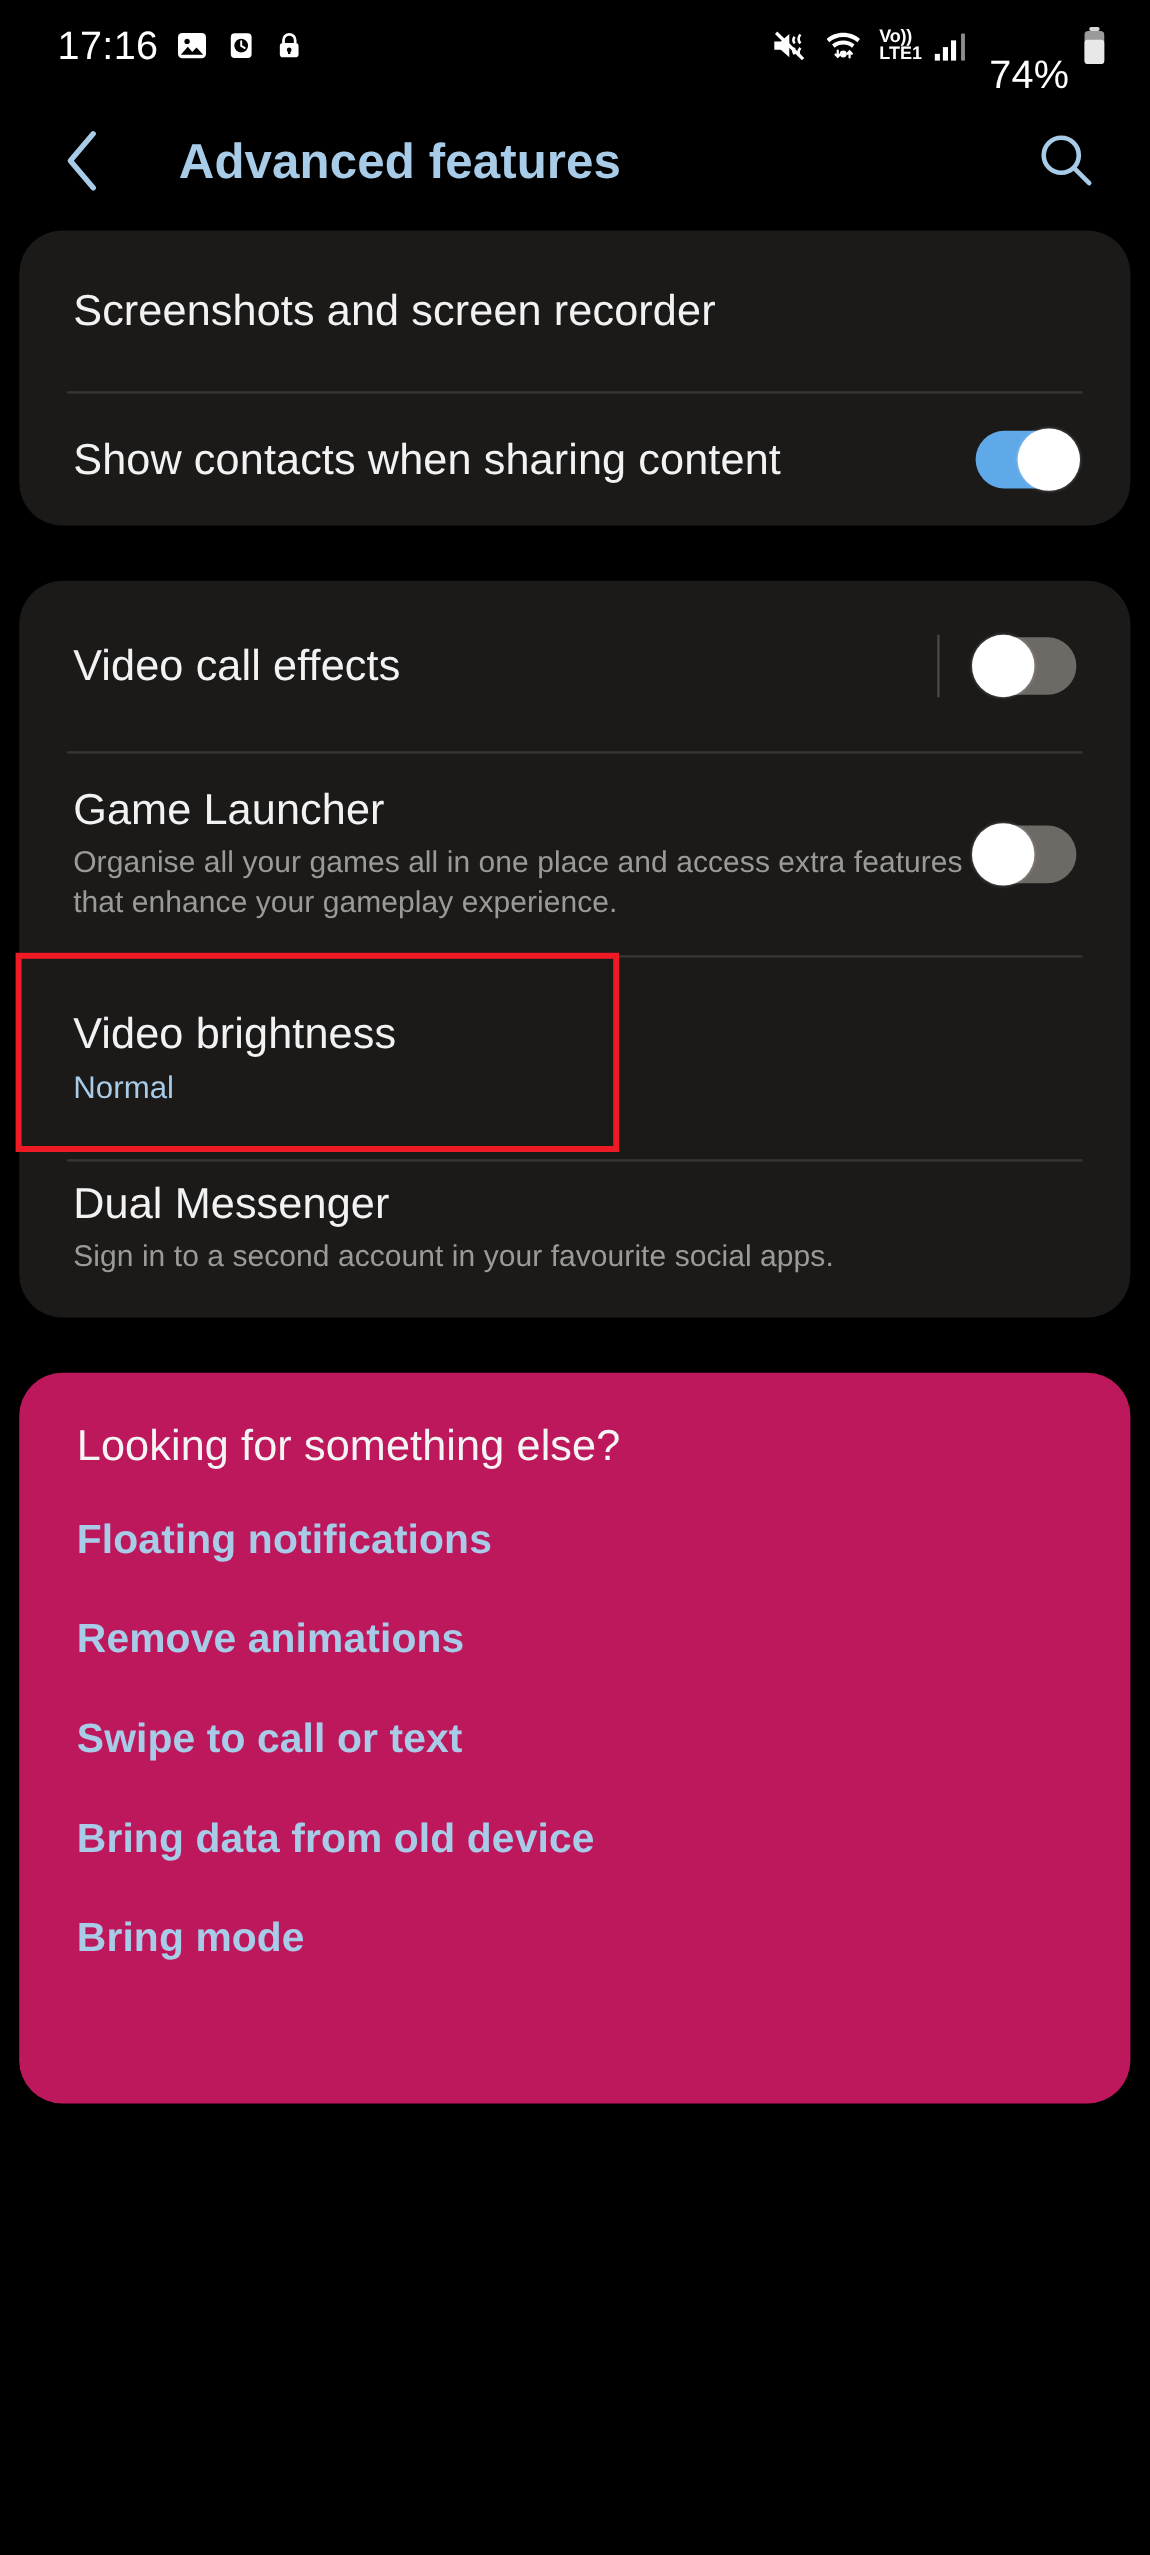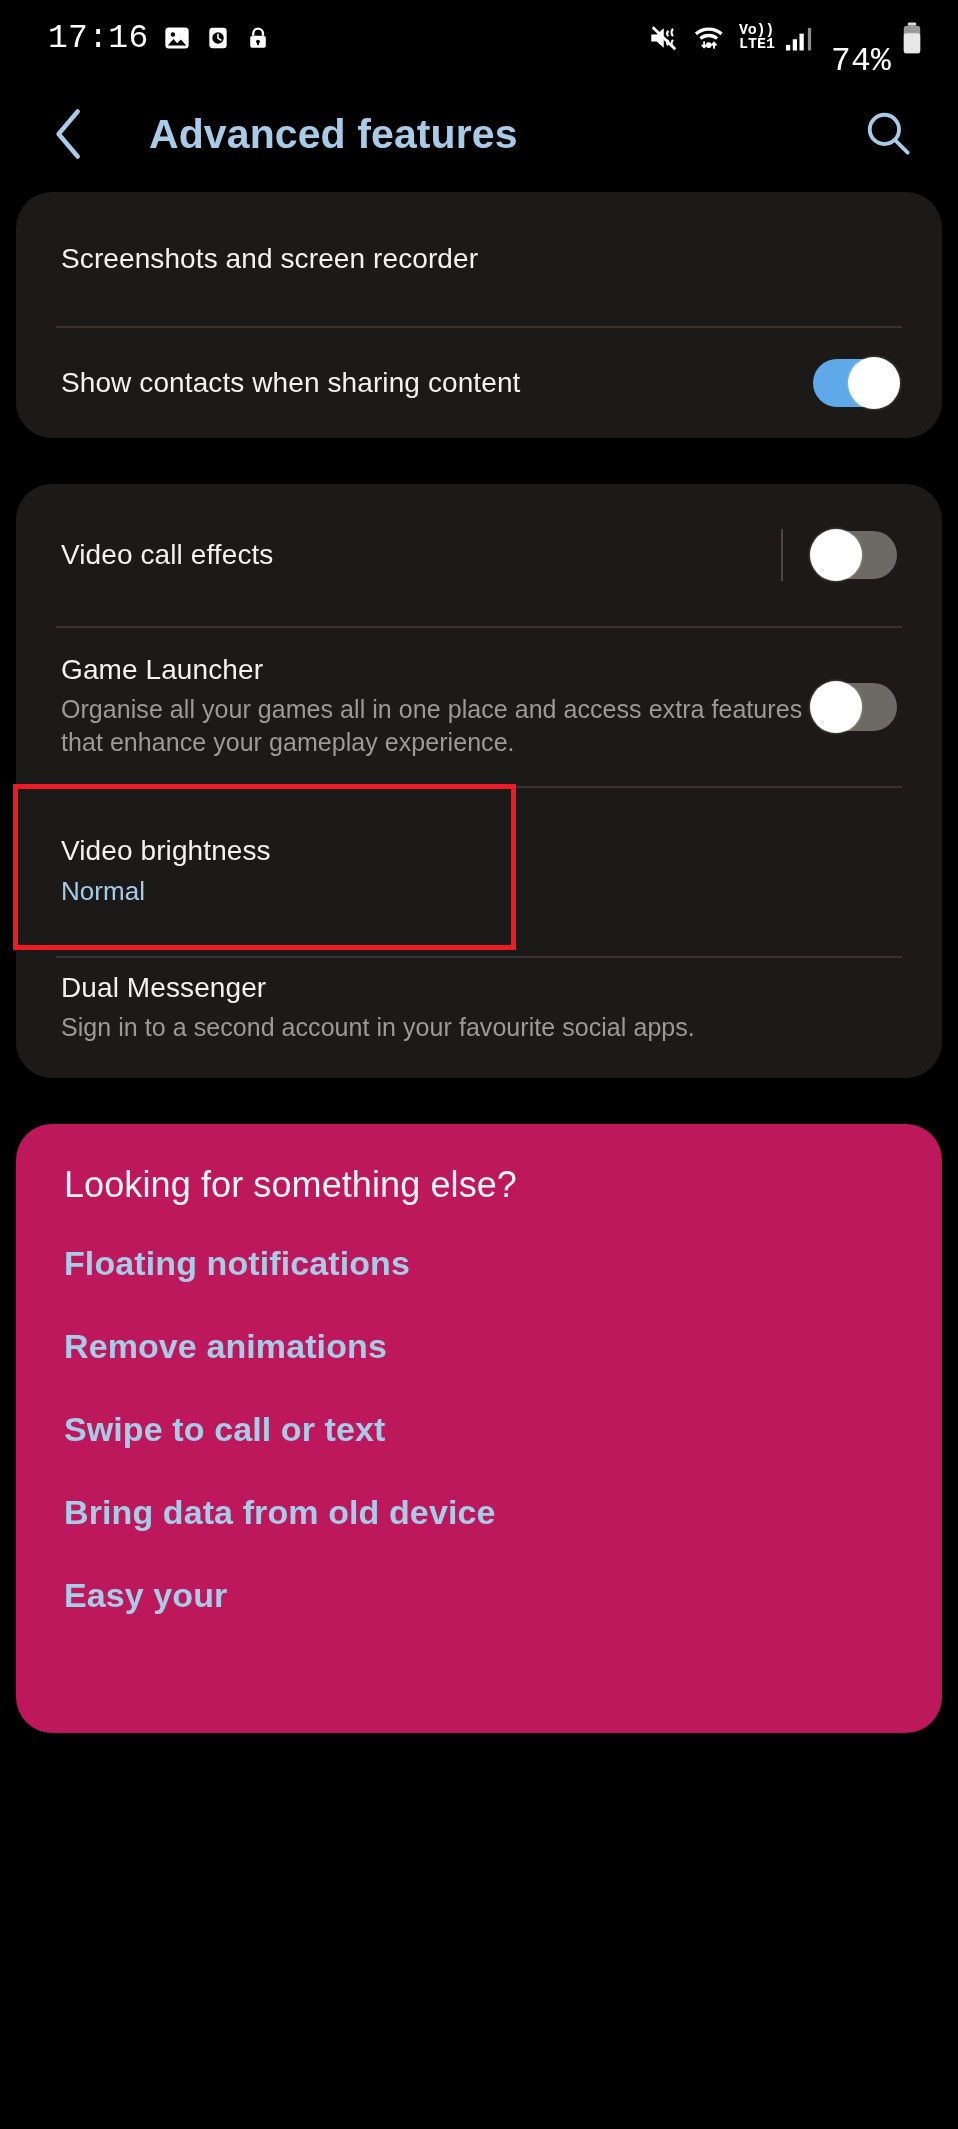"17:16" .status-bar { font-family: Liberation Mono, monospace -> none }
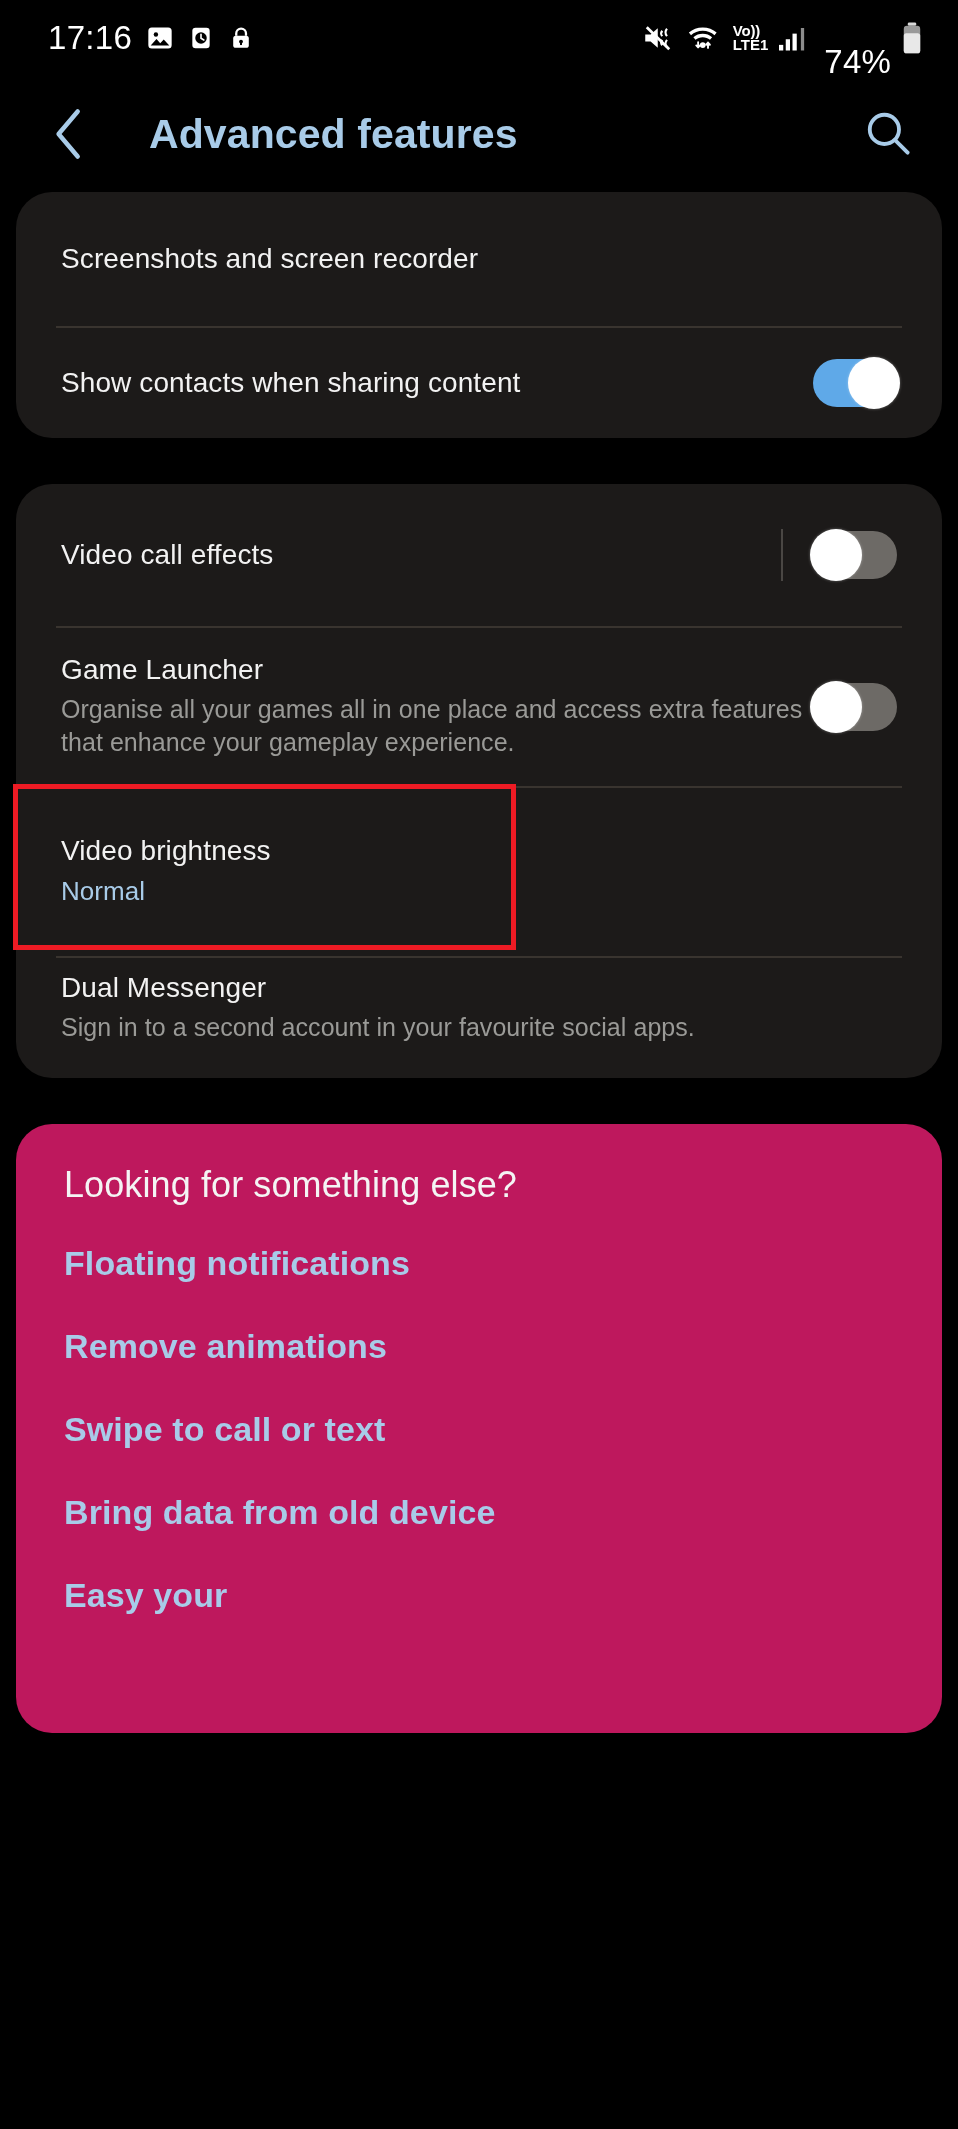"Screenshots and screen recorder" .row-title { font-size: 28px -> 36px }
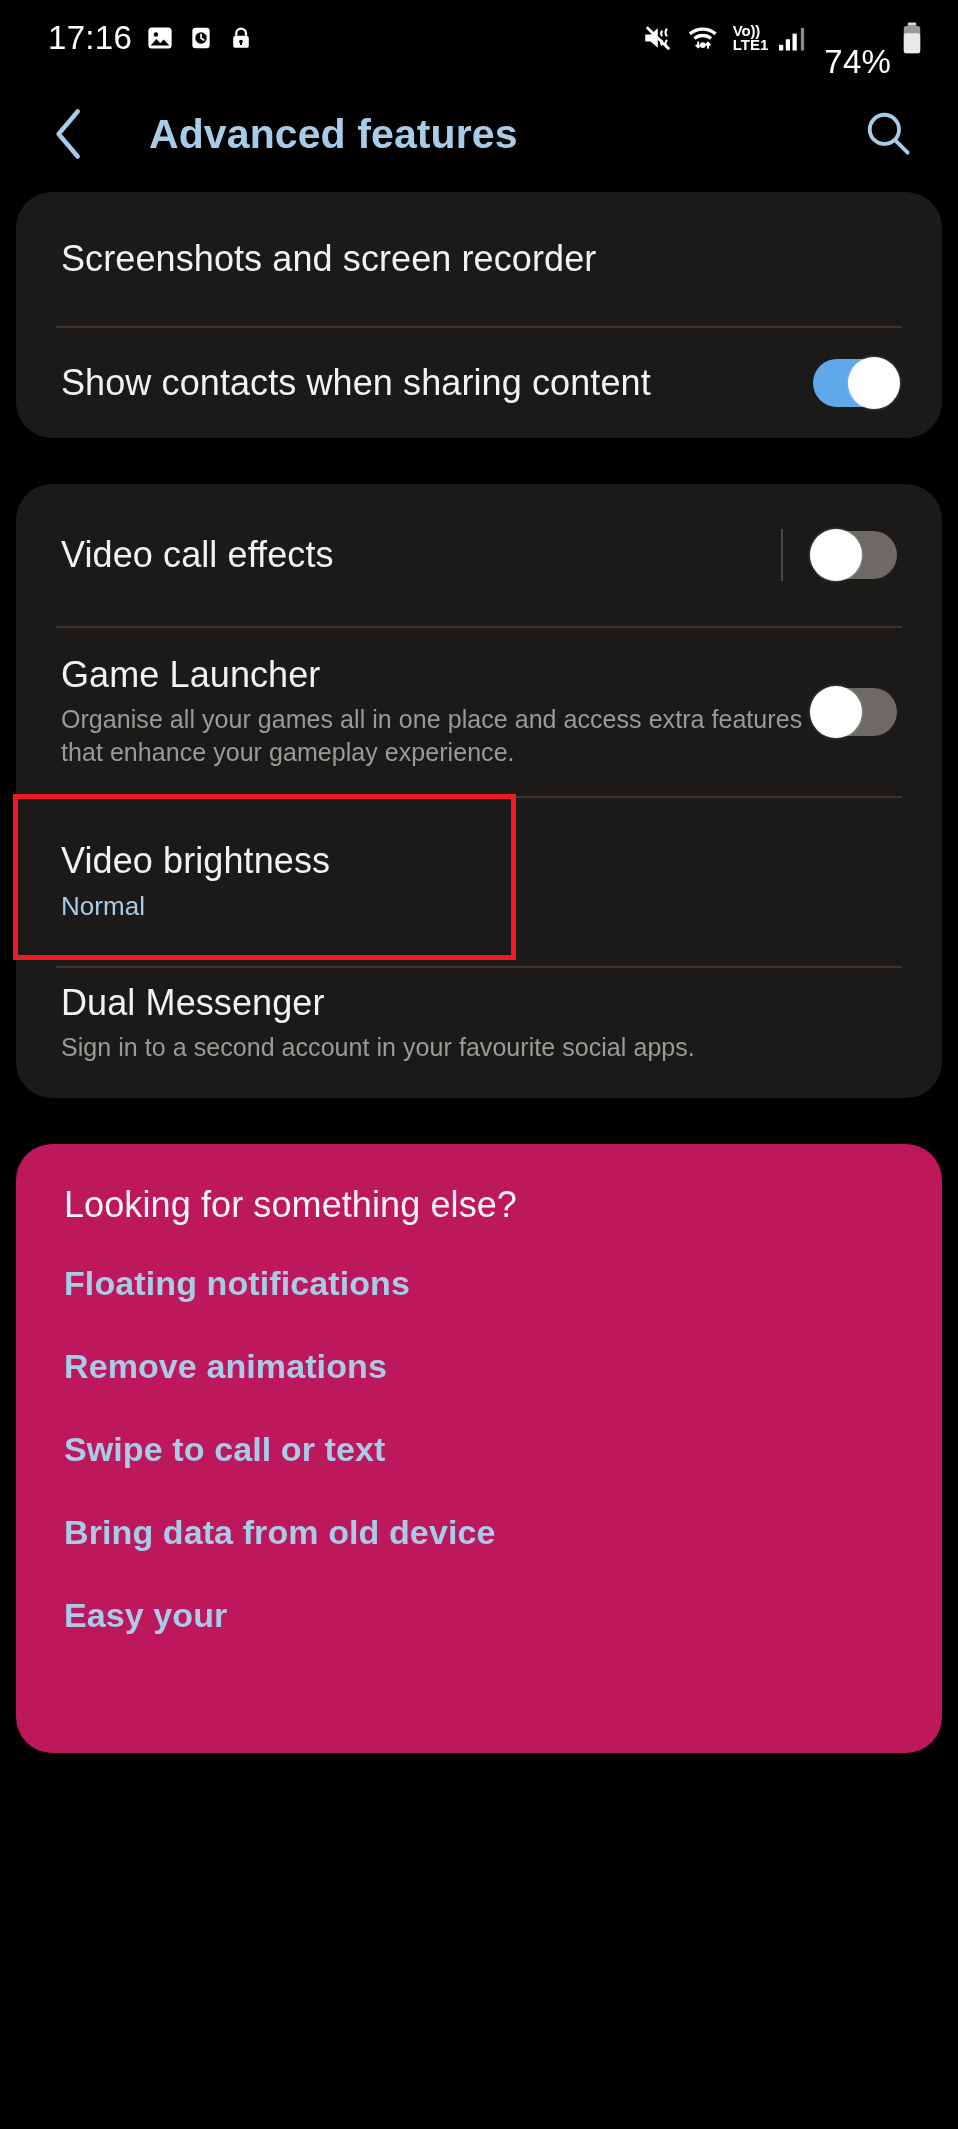"Easy your" div.link-item { text: Easy your -> Bring mode }
